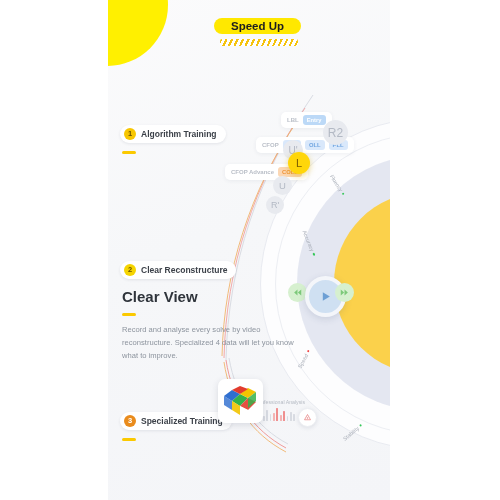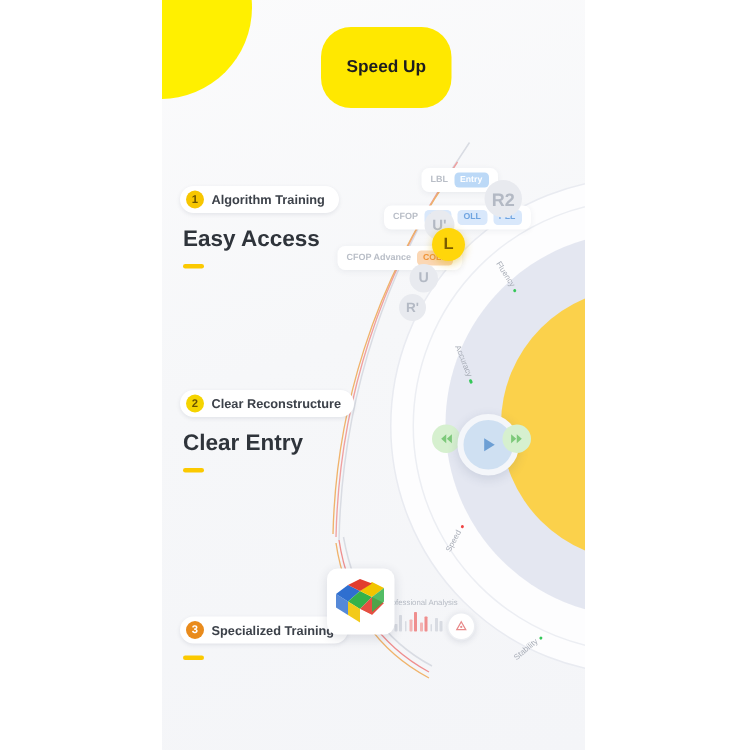"Speed Up" #speed-pill { padding: 21px 17px -> 2px 17px }
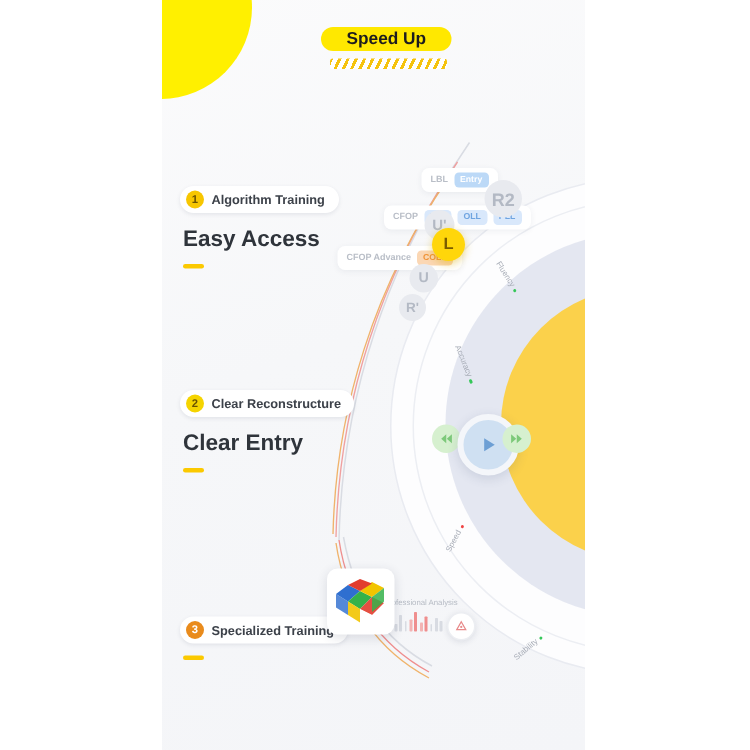"R2" .move { font-weight: bold -> normal }
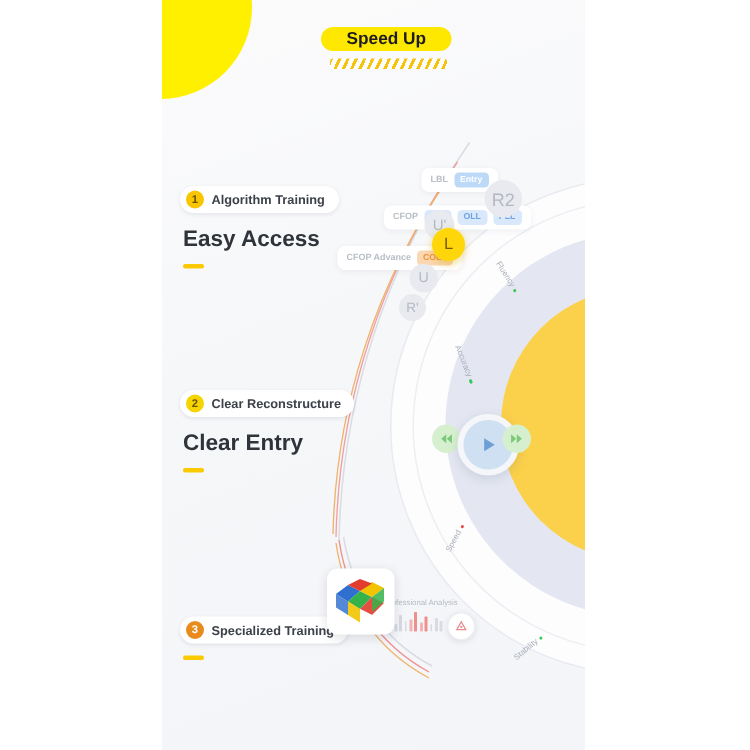"Easy Access" div.sec-title { html: <div>Easy Access</div> -> none }
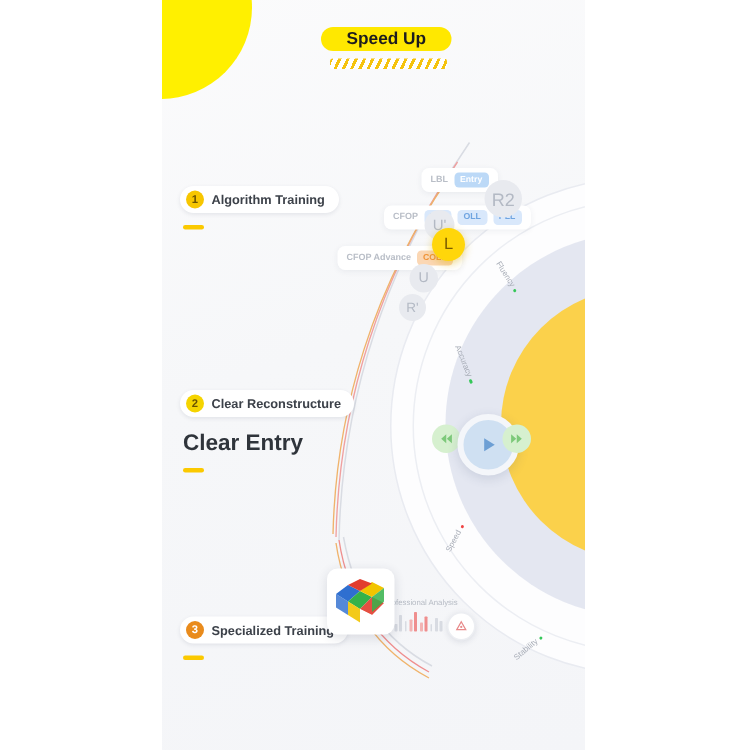"Clear Entry" div.sec-title { text: Entry -> View }
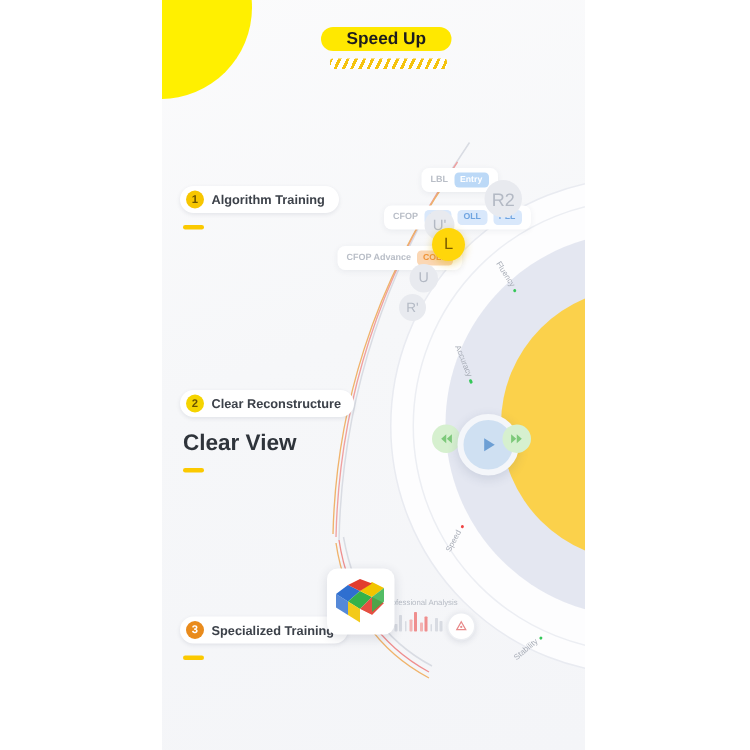"Record and analyse every solve" div.sec-body { html: none -> <div>Record and analyse every solve by video reconstructure. Specialized 4 data will let you know what to improve.</div> }
